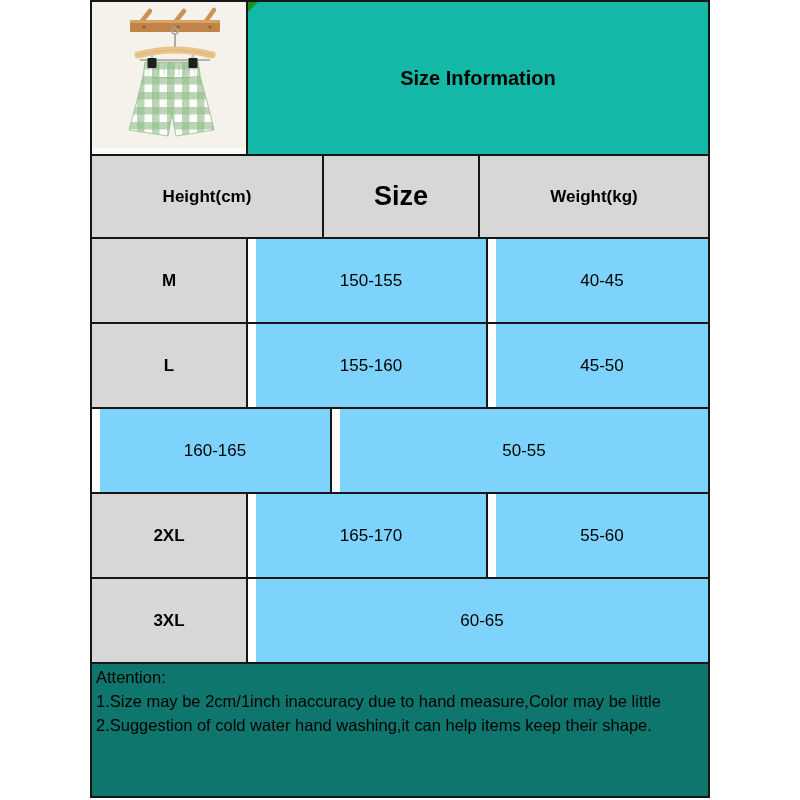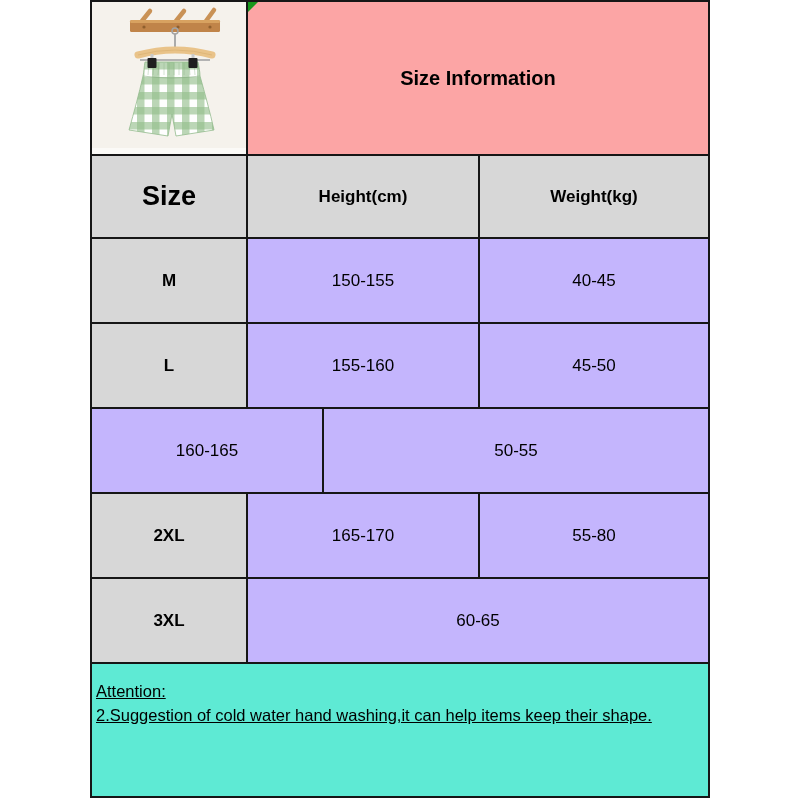"Size Information" .title-cell { background: #fca5a5 -> #14b8a6 }
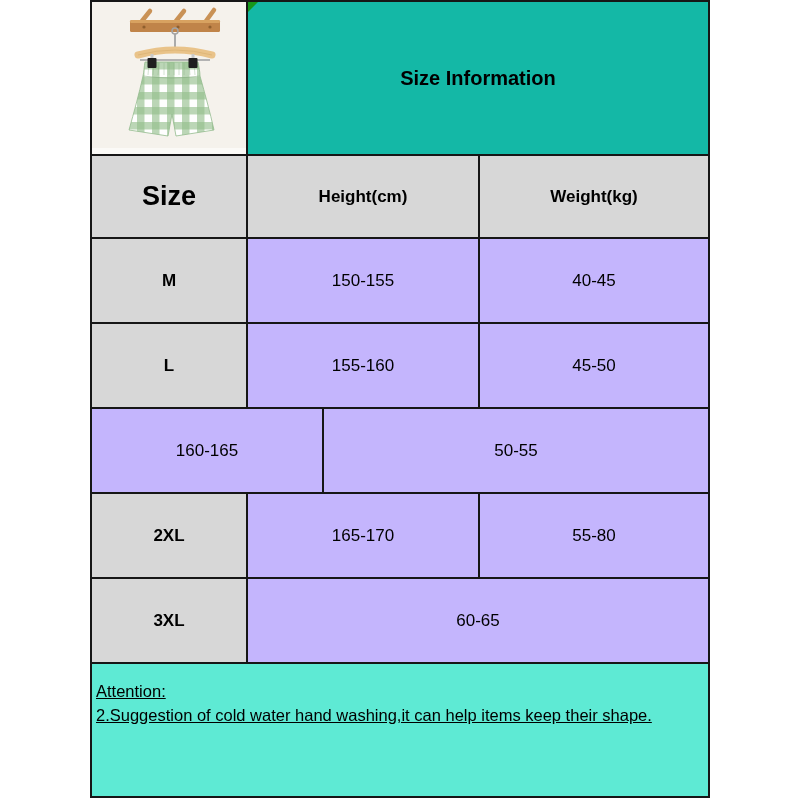"Size" div.c { order: before "Height(cm)" -> after "Height(cm)" }
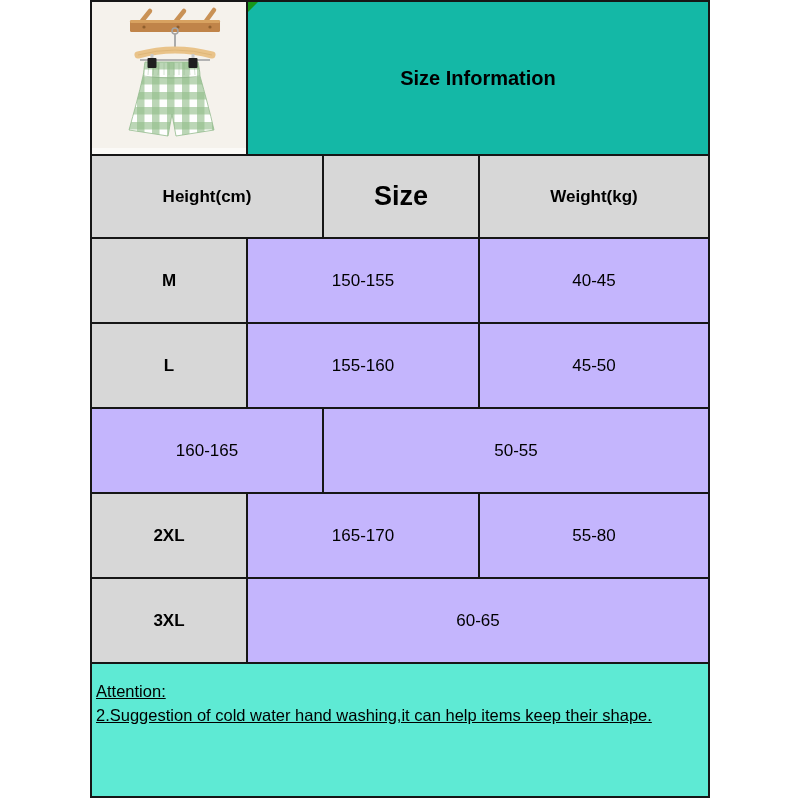"150-155" .light { background: #c4b5fd -> #7dd3fc; margin-left: none -> 8px }
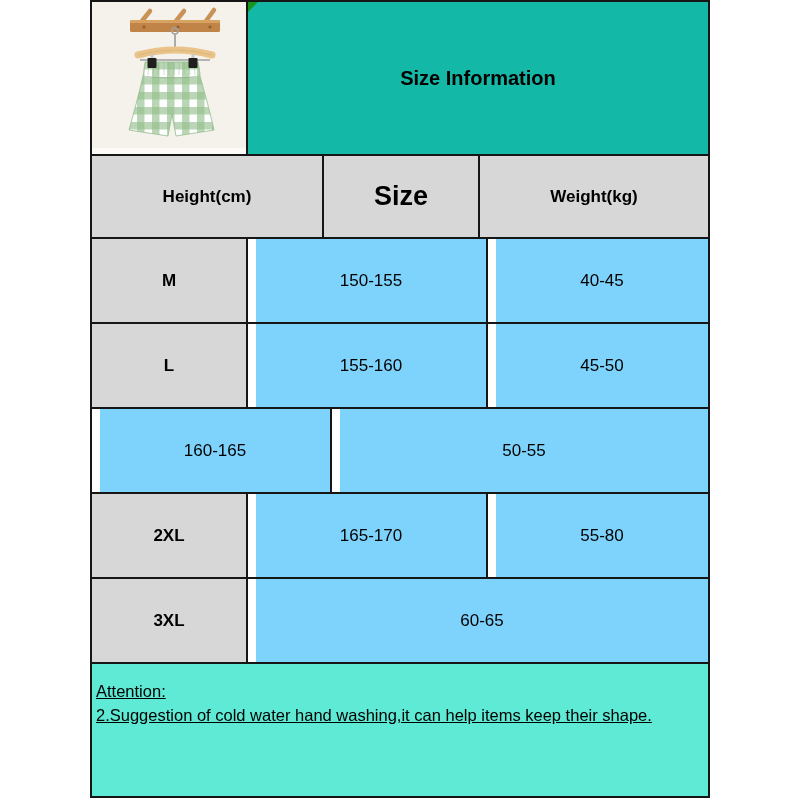"55-80" span.val { text: 55-80 -> 55-60 }
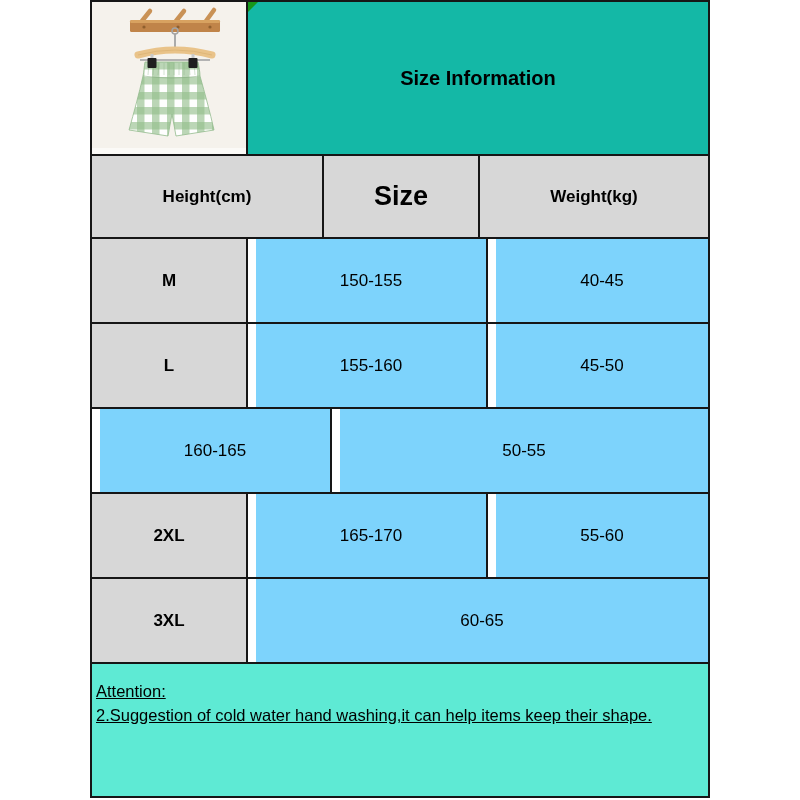"Attention:" .r-note { background: #5eead4 -> #0f766e; padding: 15px 4px 0 4px -> 1px 4px 0 4px; text-decoration: underline -> none }
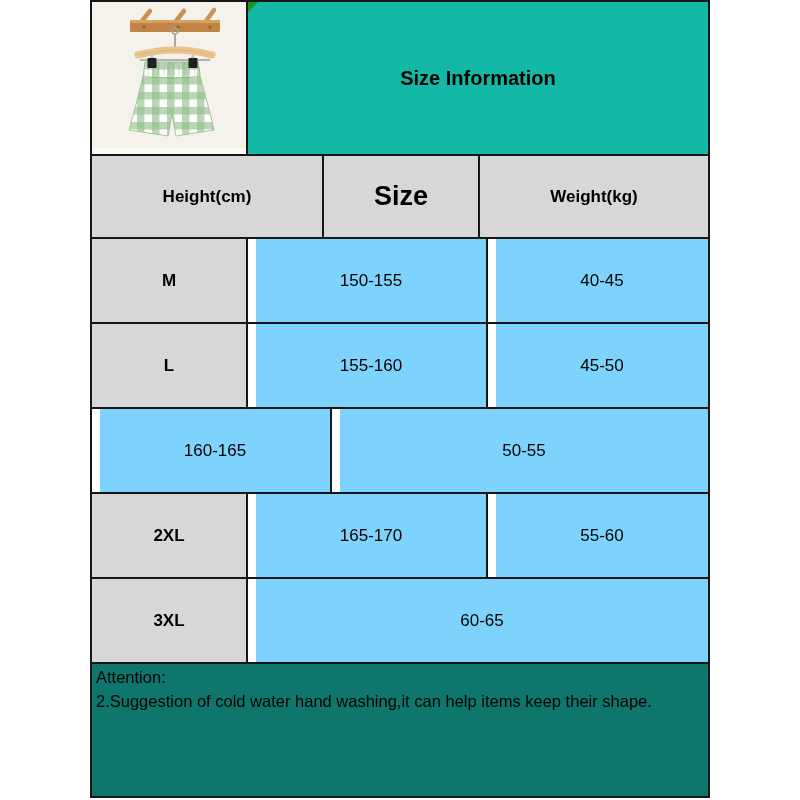"1.Size may be 2cm/1inch inaccuracy" div.note-line { html: none -> <div>1.Size may be 2cm/1inch inaccuracy due to hand measure,Color may be little</div> }
